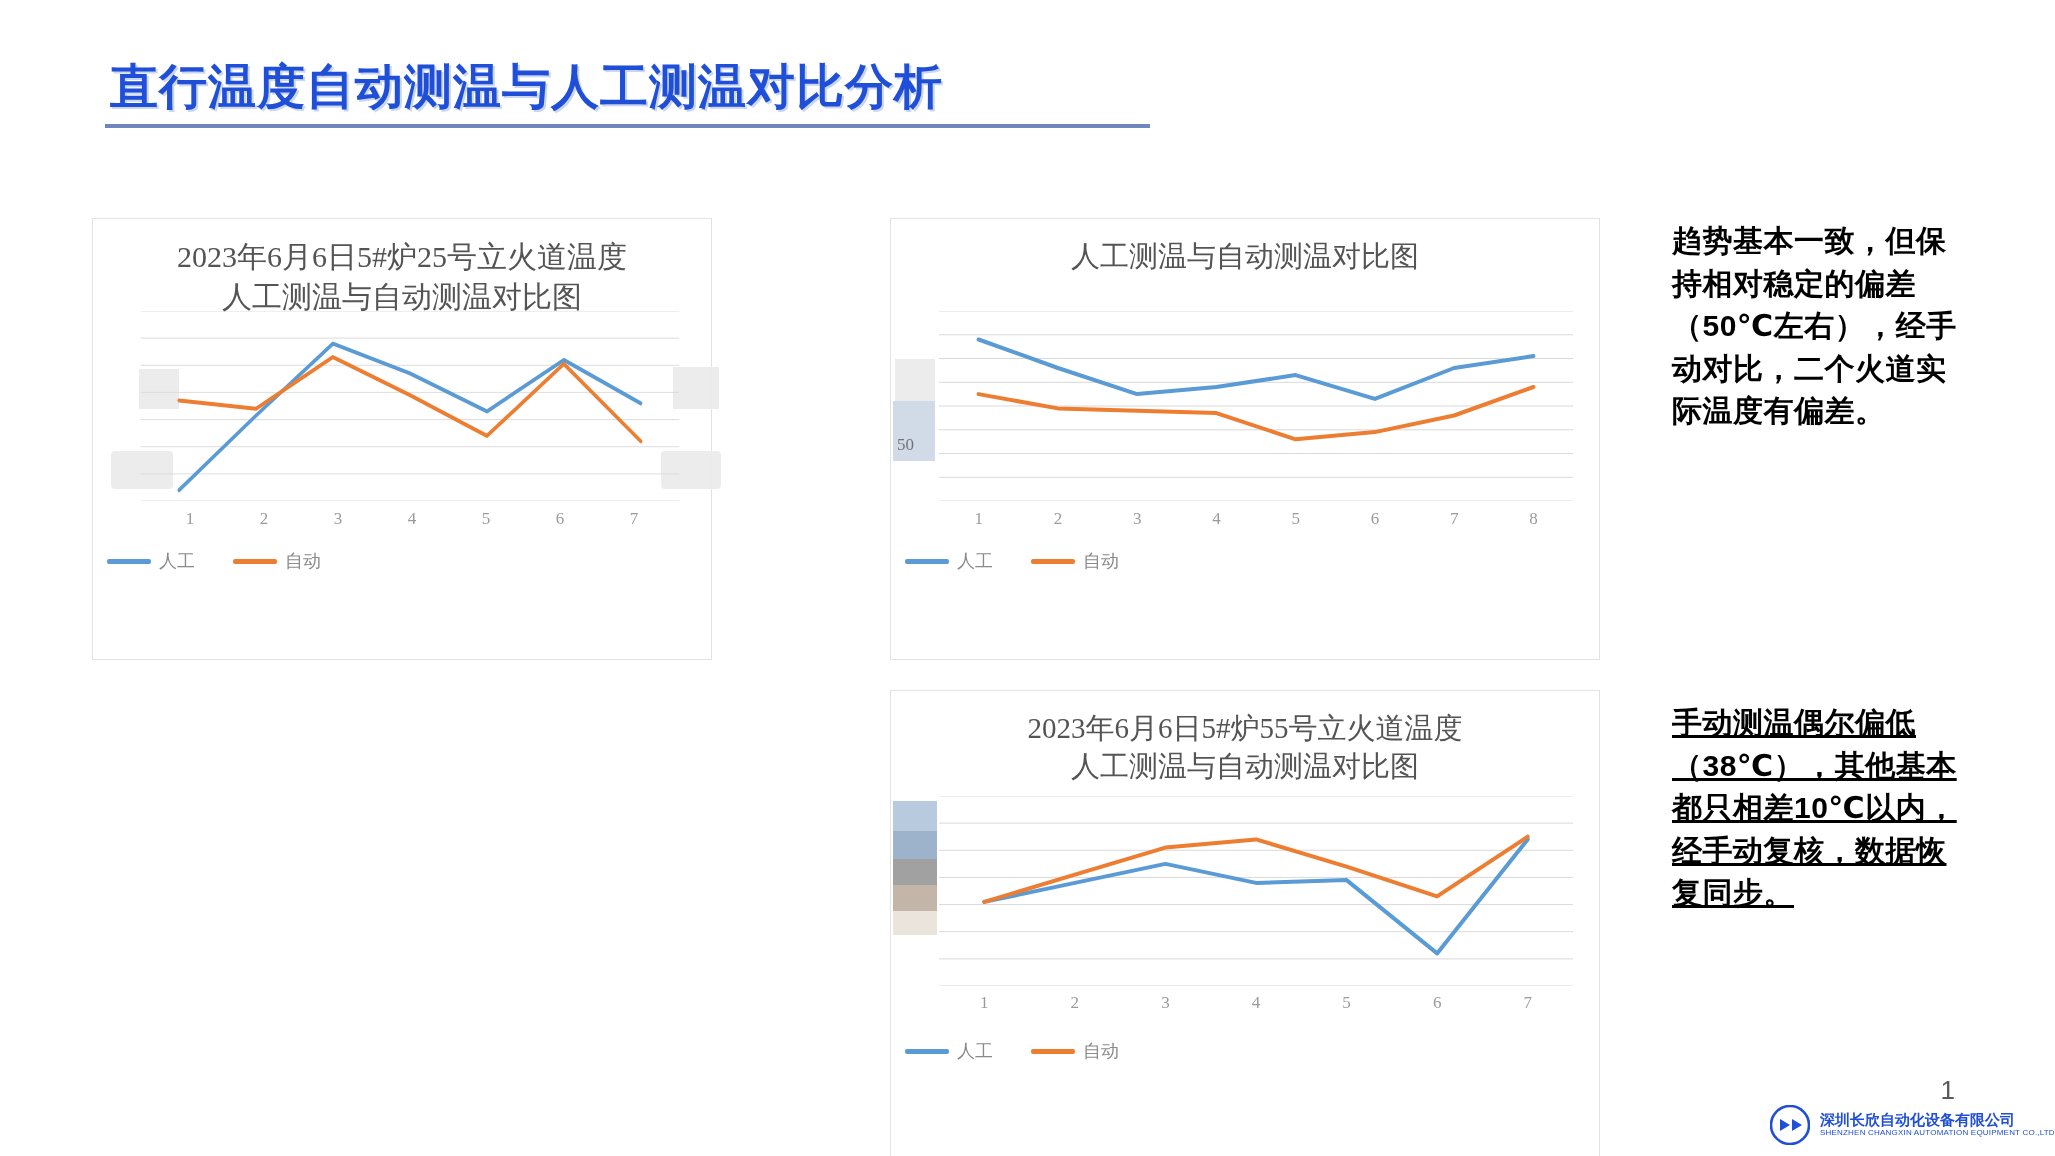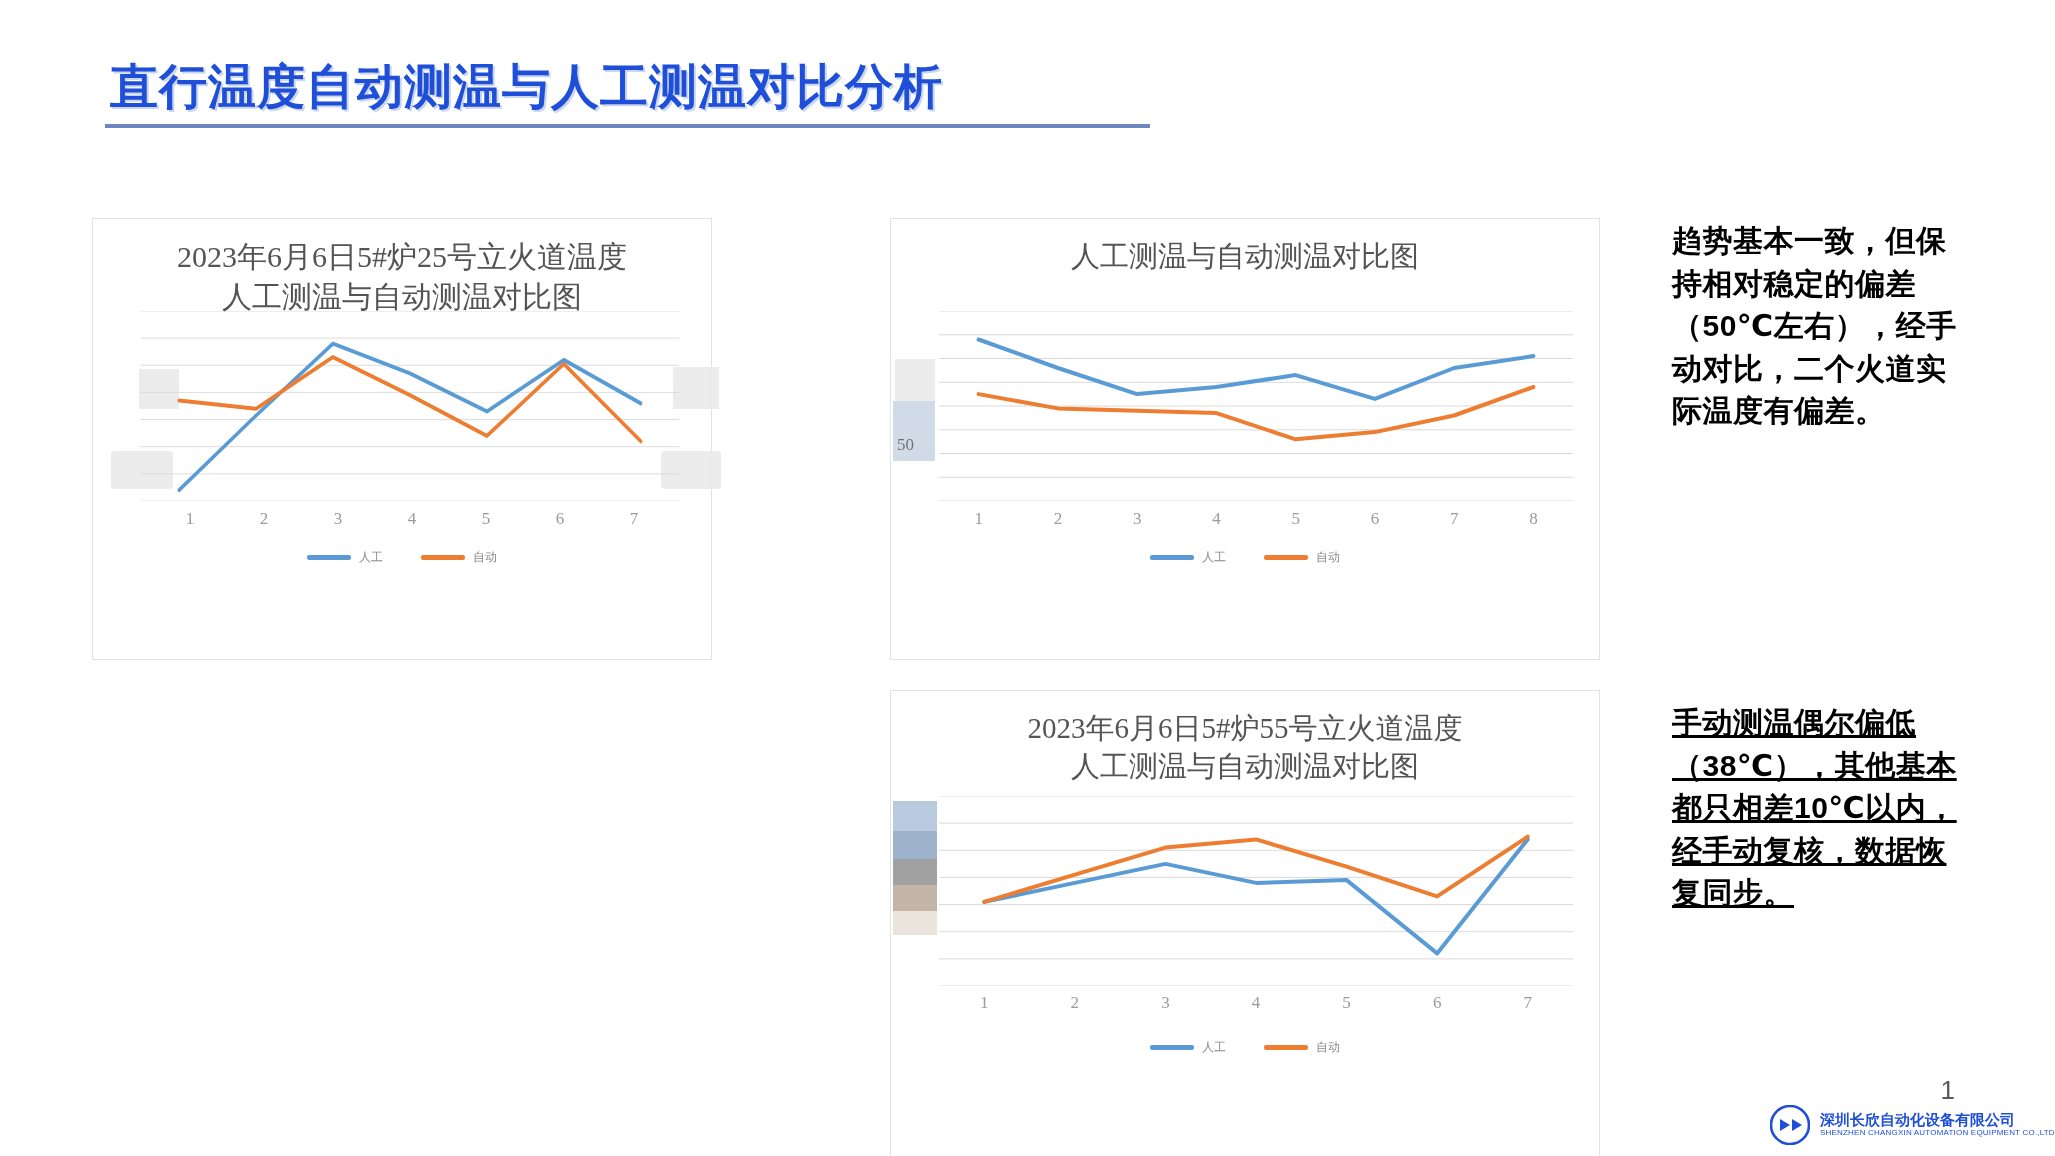"人工" .legend { font-size: 12px -> 18px; justify-content: center -> none }
